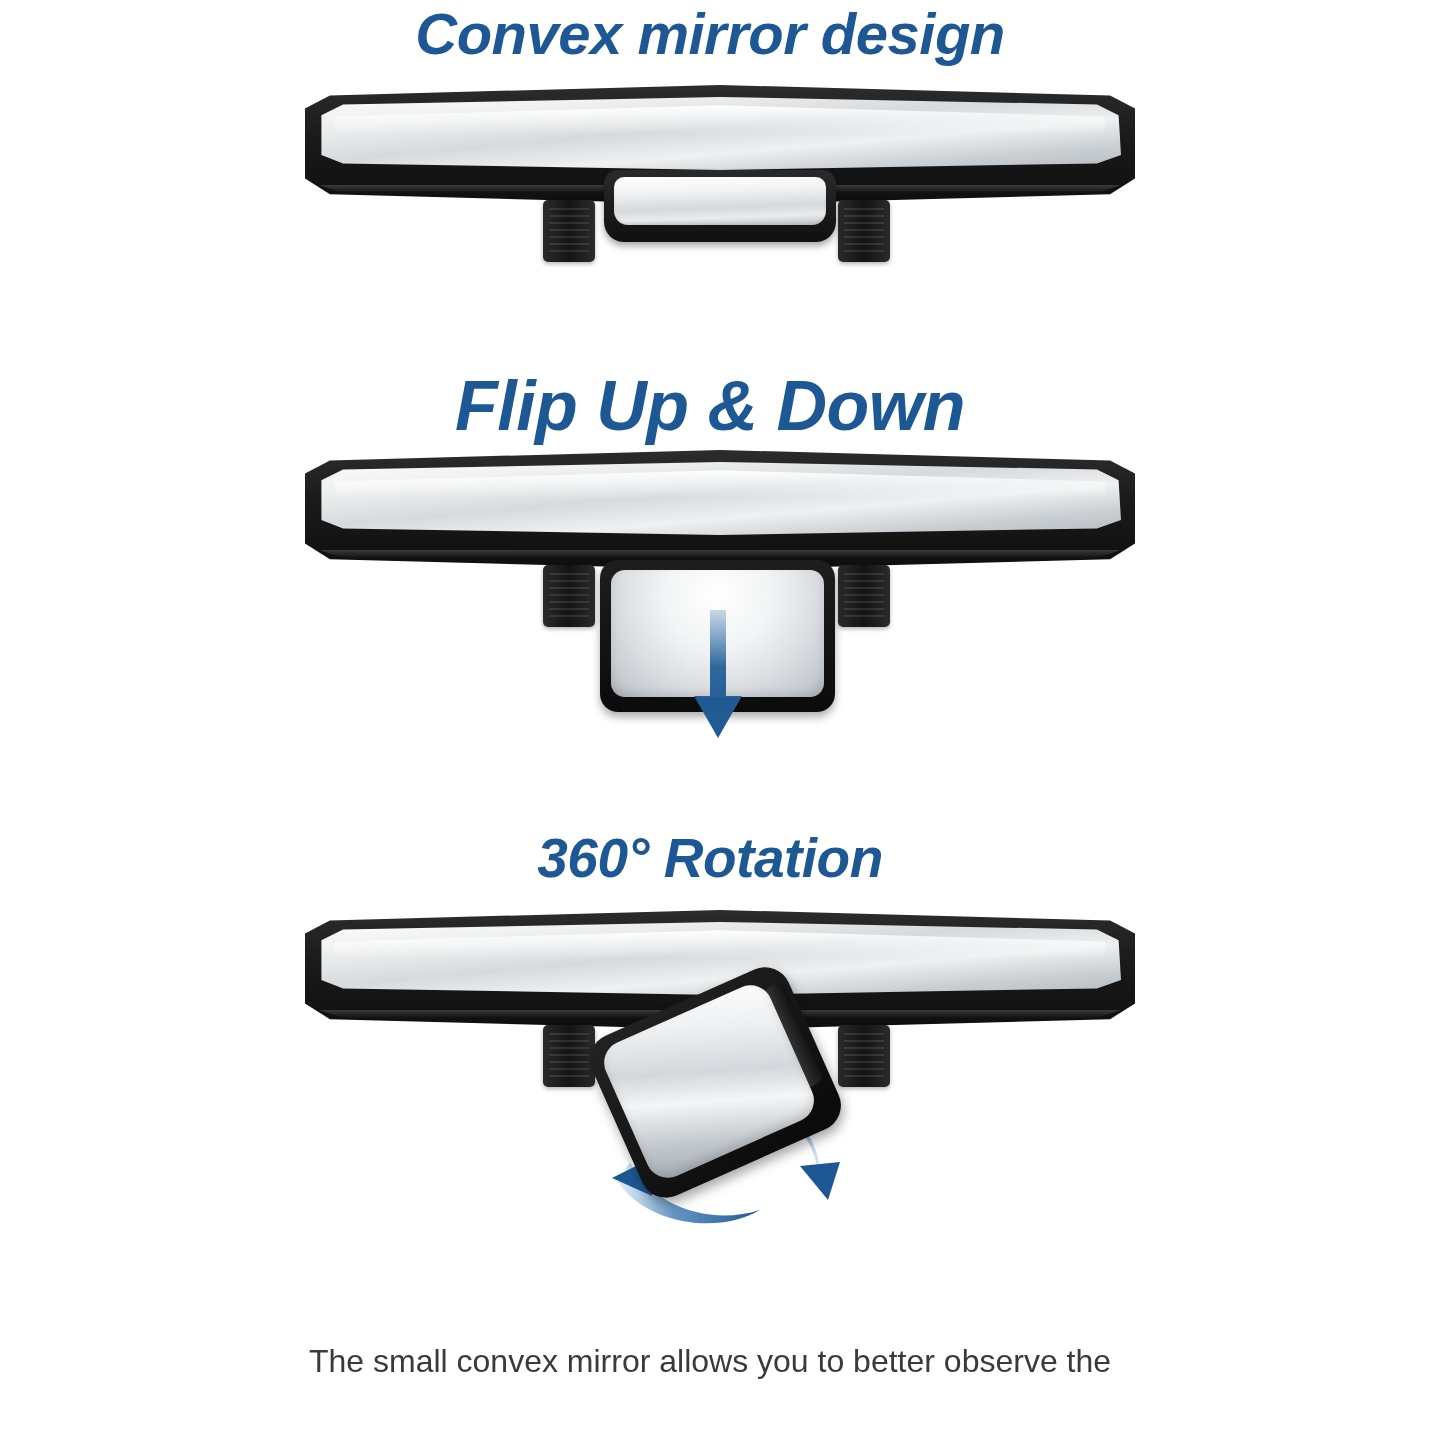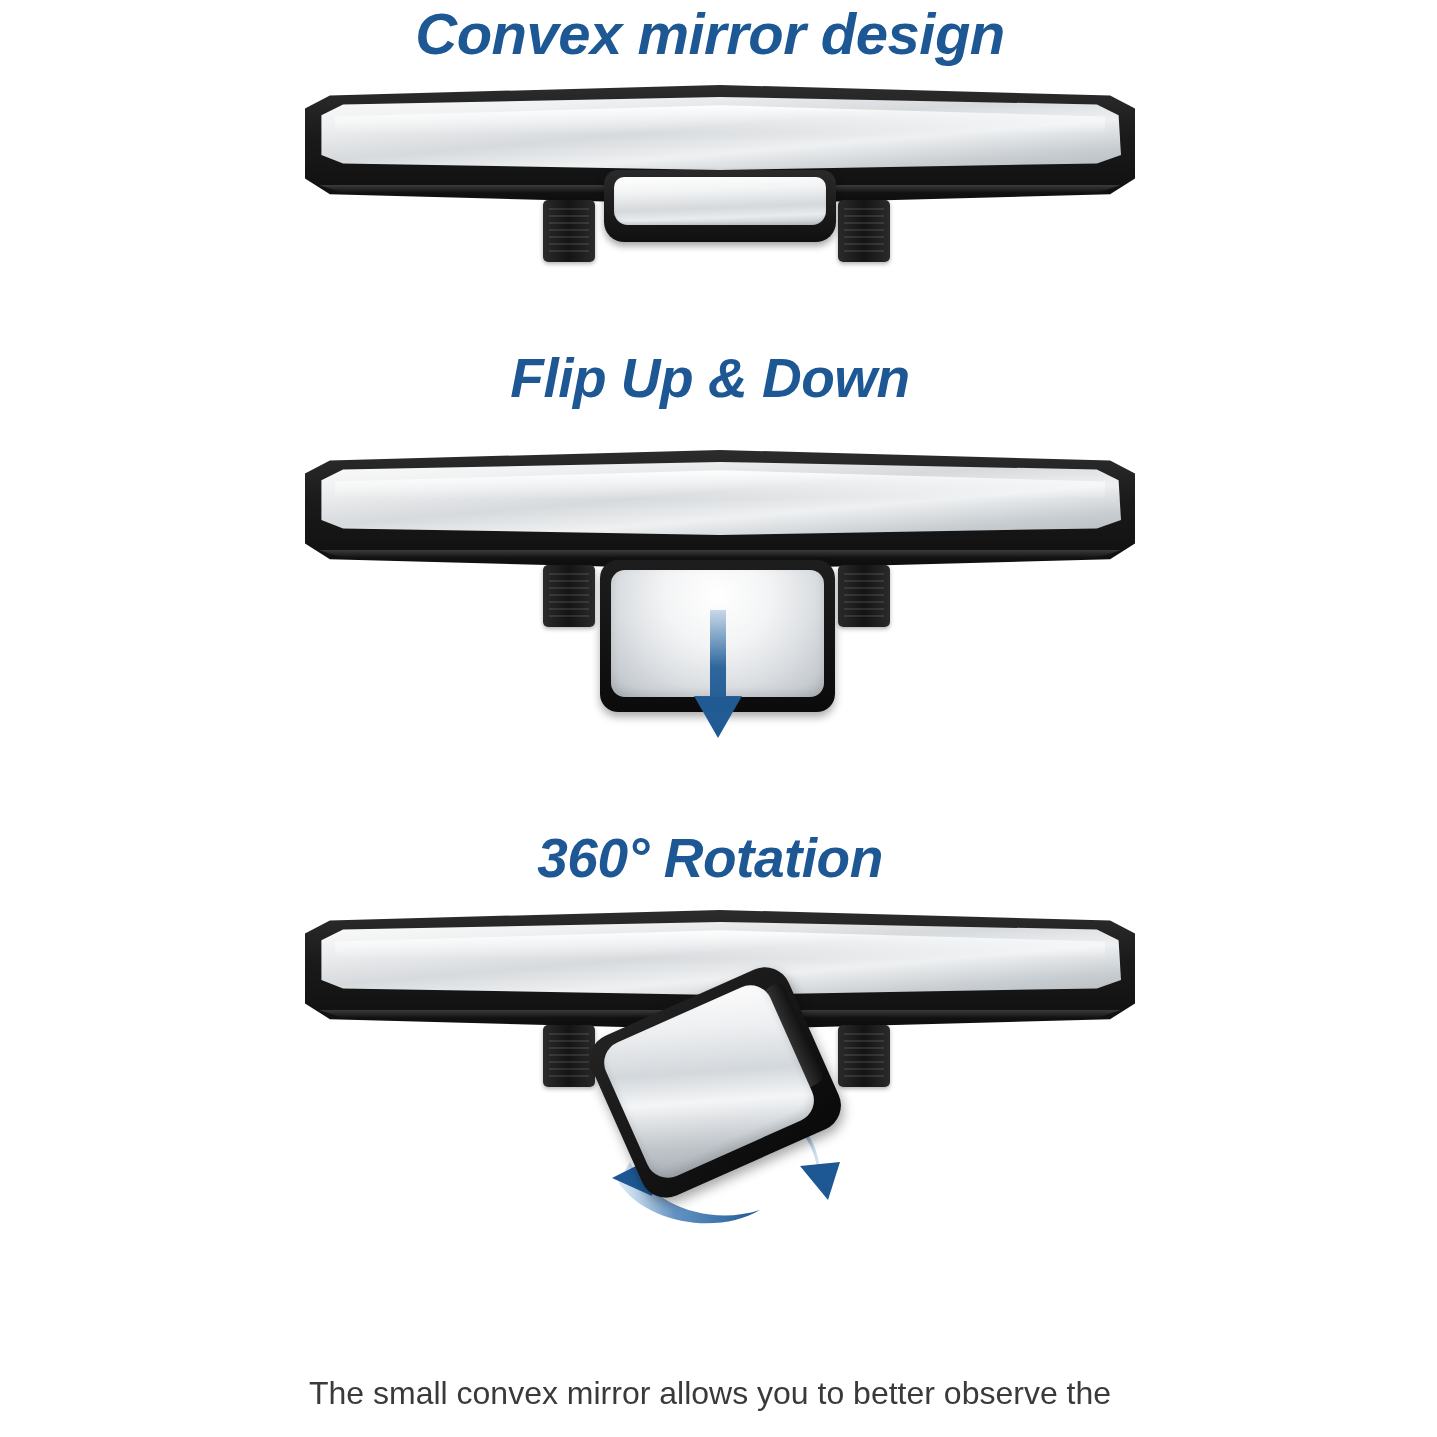"Flip Up & Down" #heading-2 { font-size: 55px -> 70px; top: 346px -> 366px }
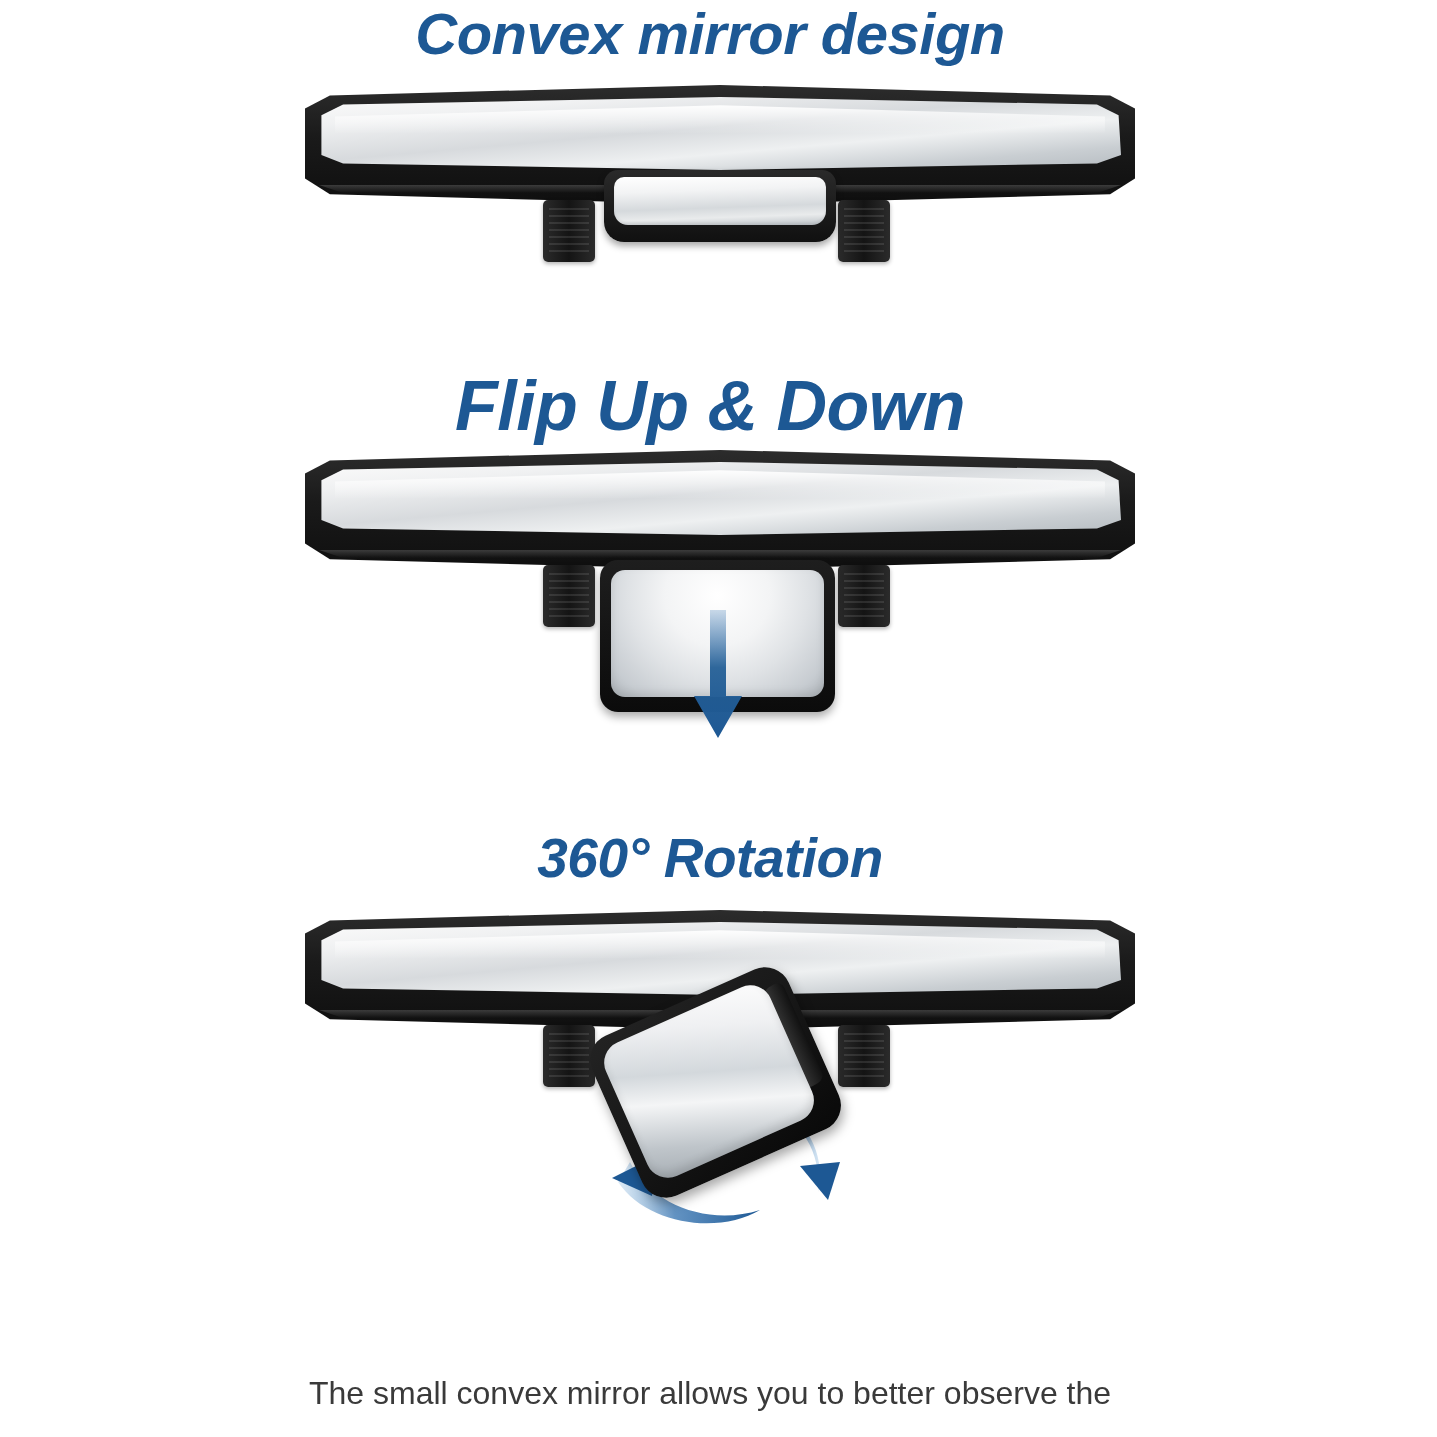"The small convex mirror allows" .caption .line { margin-top: 32px -> none }
